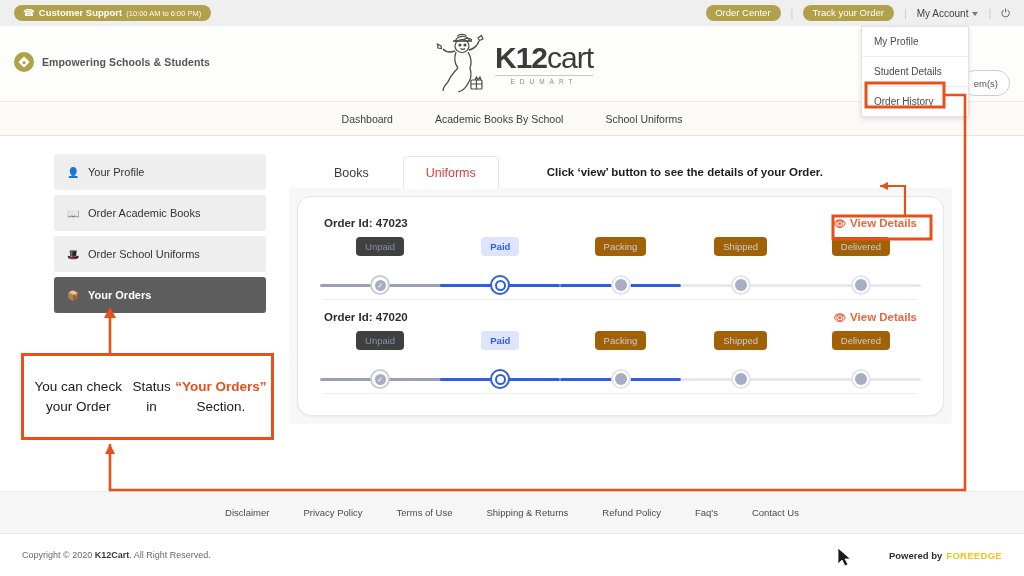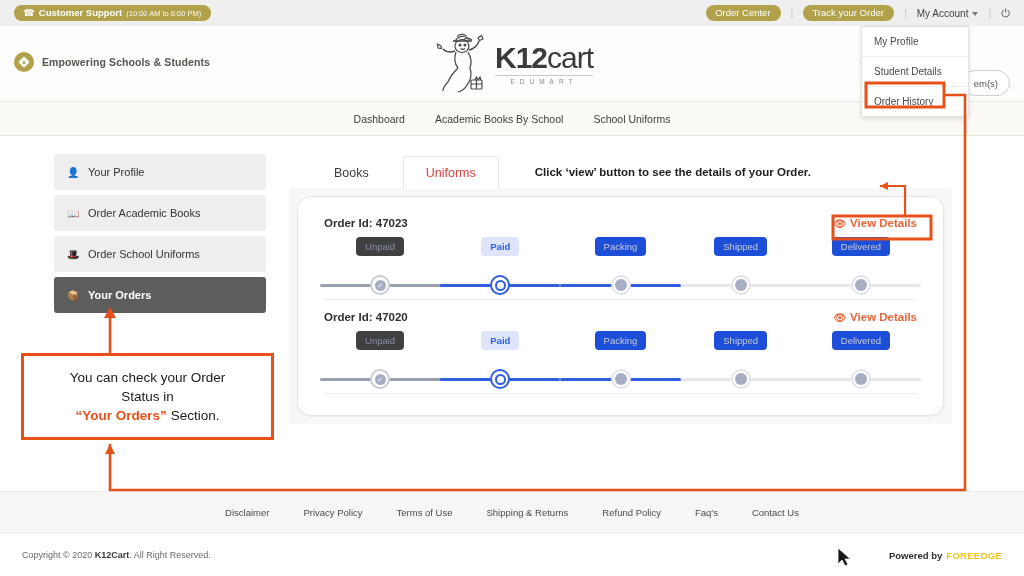"Dashboard" .mainnav { gap: 30px -> 42px }
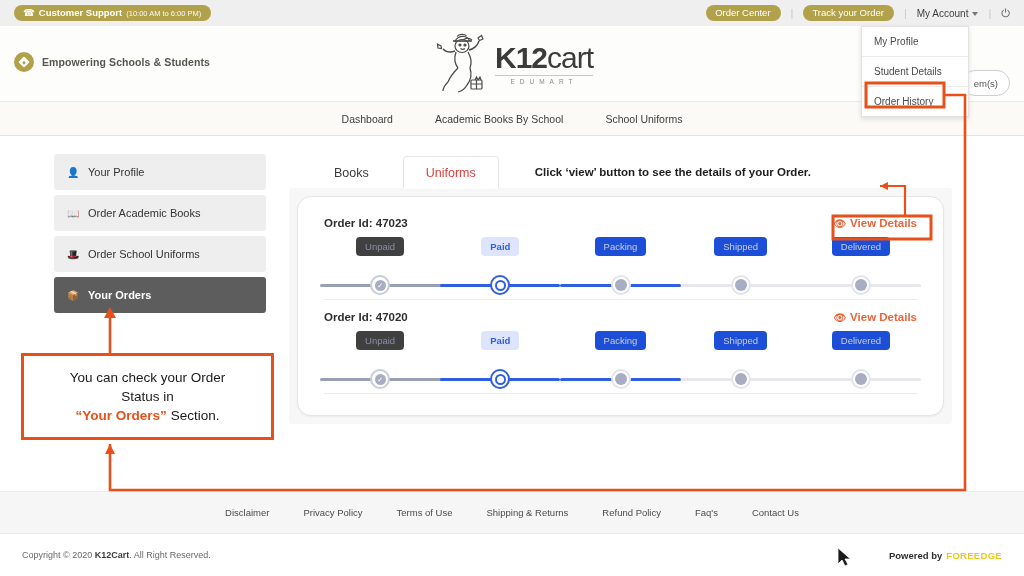"Click ‘view’ button to see" .hint { margin-left: 24px -> 36px }
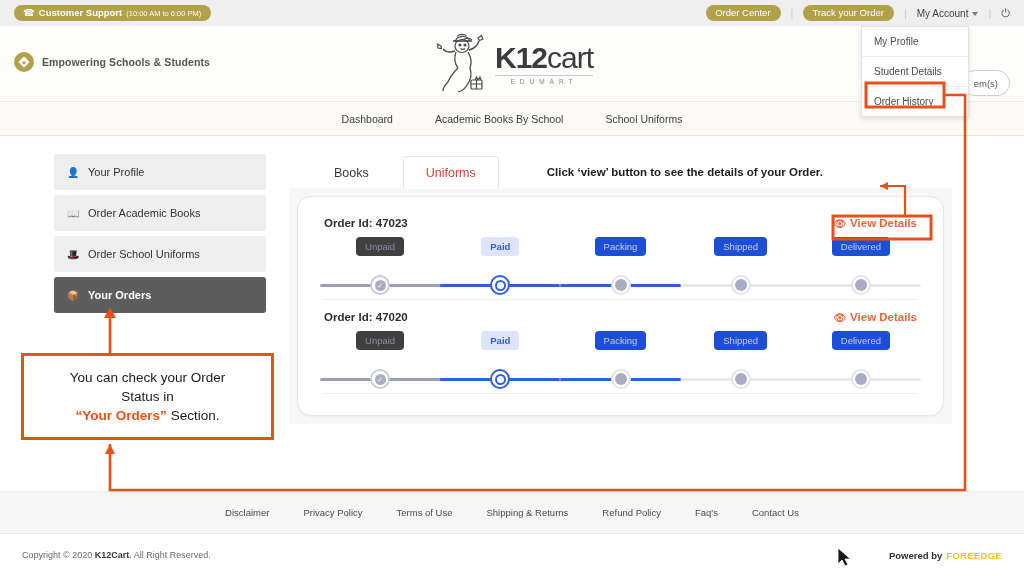"Packing" .lbl.todo { background: #1d4ed8 -> #a16207 }
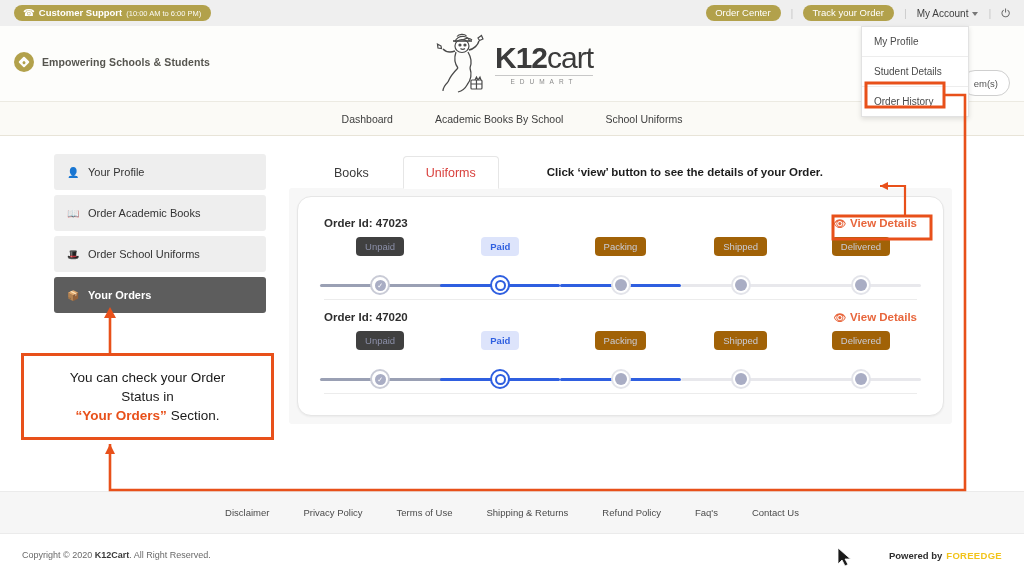"You can check your Order" .callout { flex-direction: column -> none }
